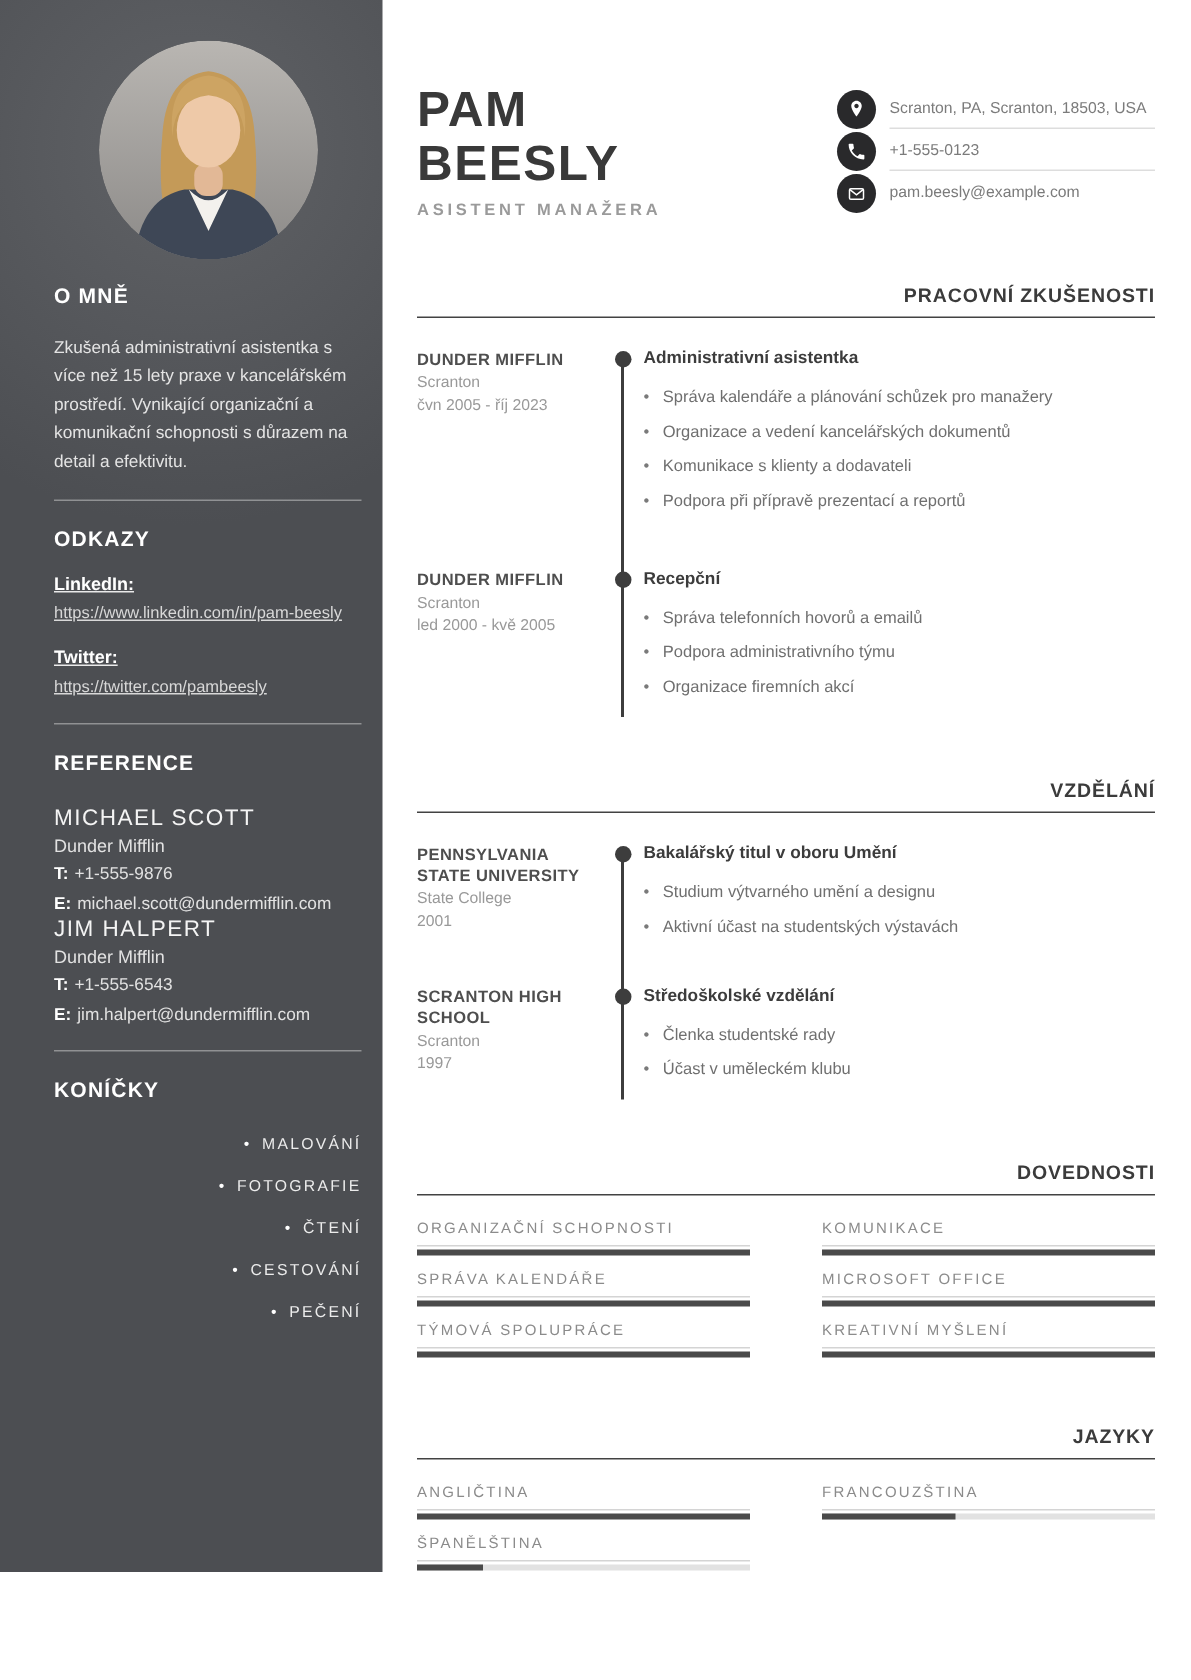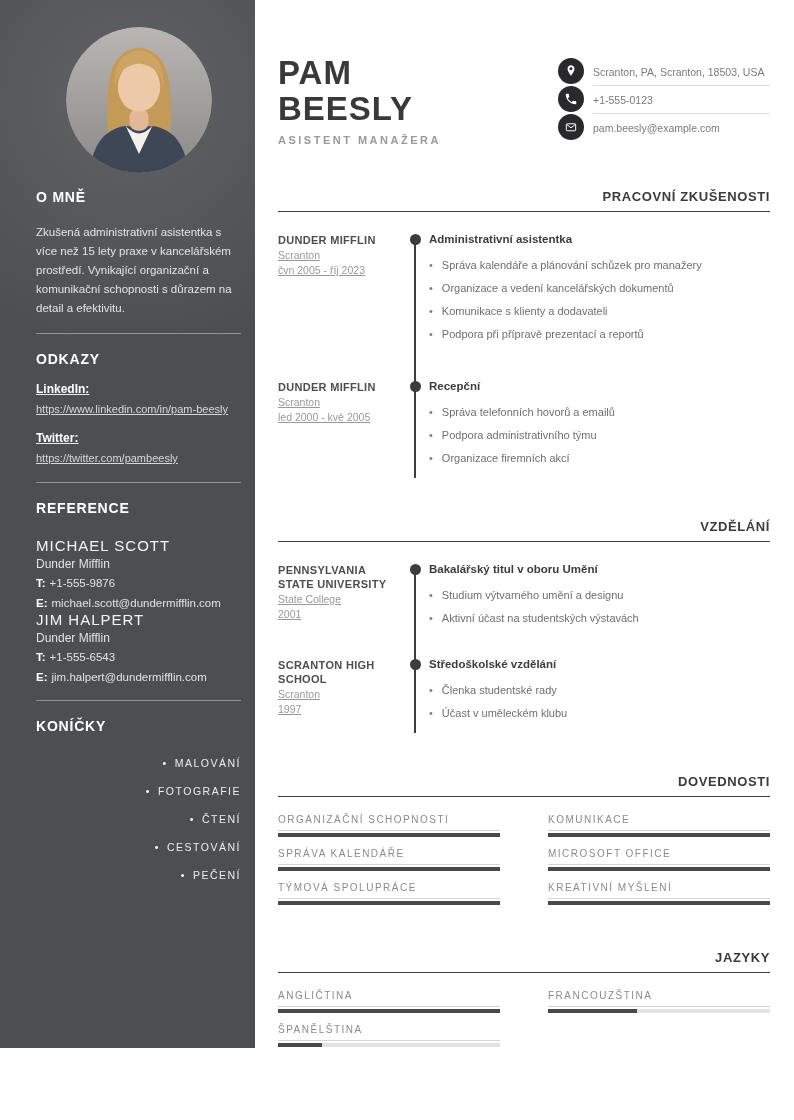"Scranton, PA, Scranton, 18503, USA" .contact-row { align-items: flex-start -> flex-end }
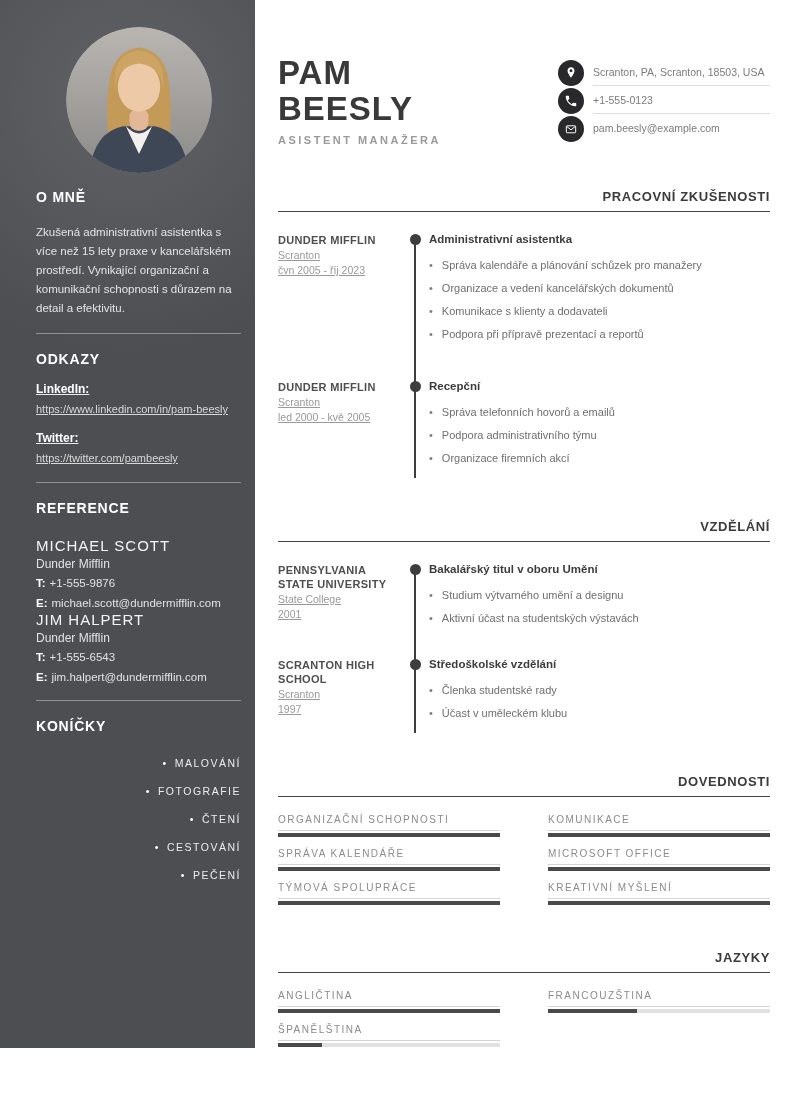"Scranton" .entry-loc, .entry-date { text-decoration: underline -> none }
